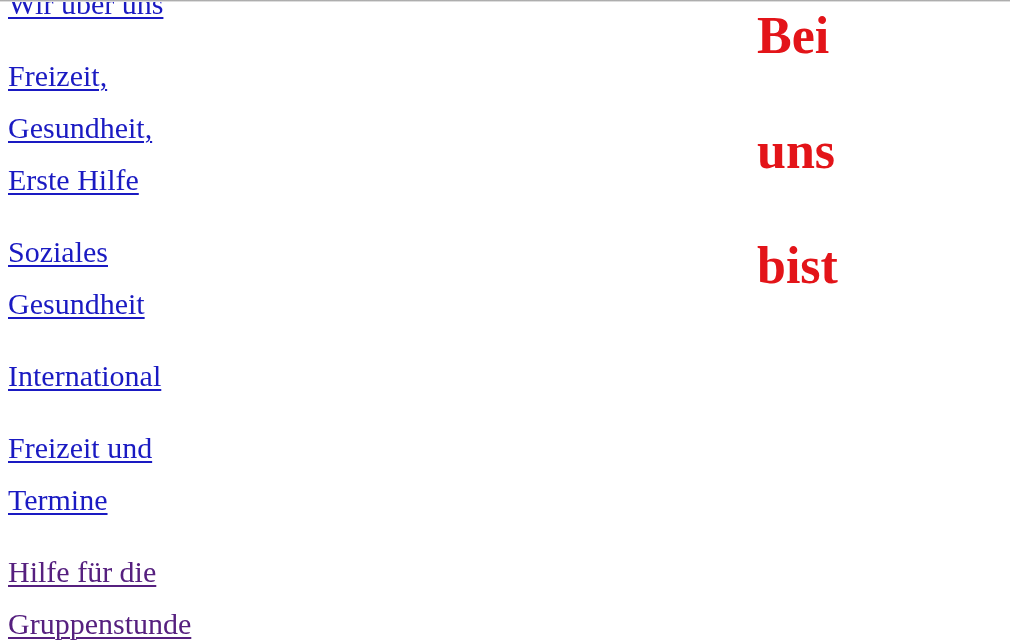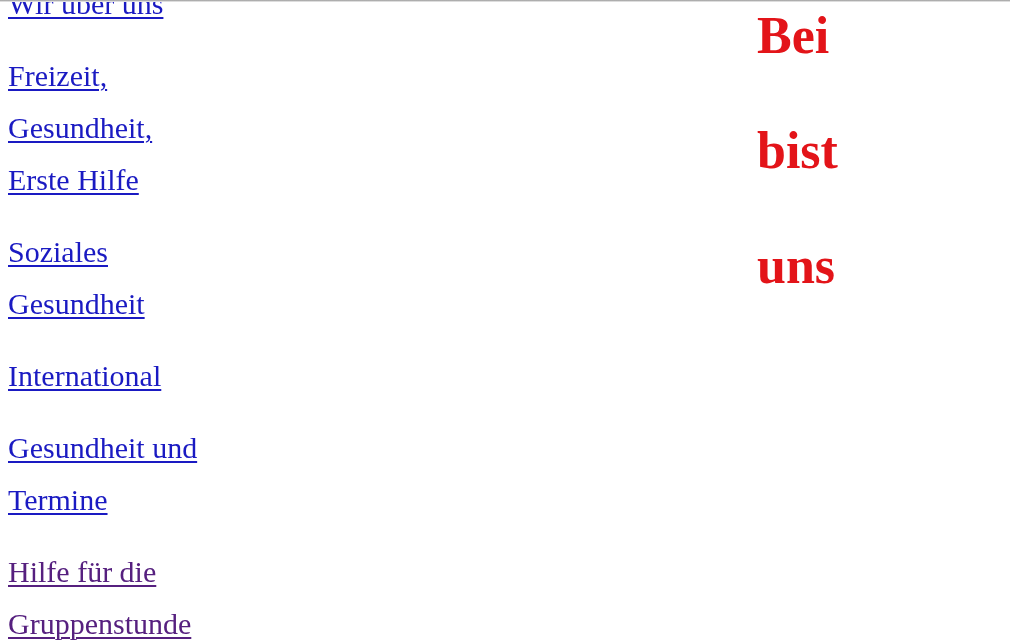"bist" span.slogan-word { order: before "uns" -> after "uns" }
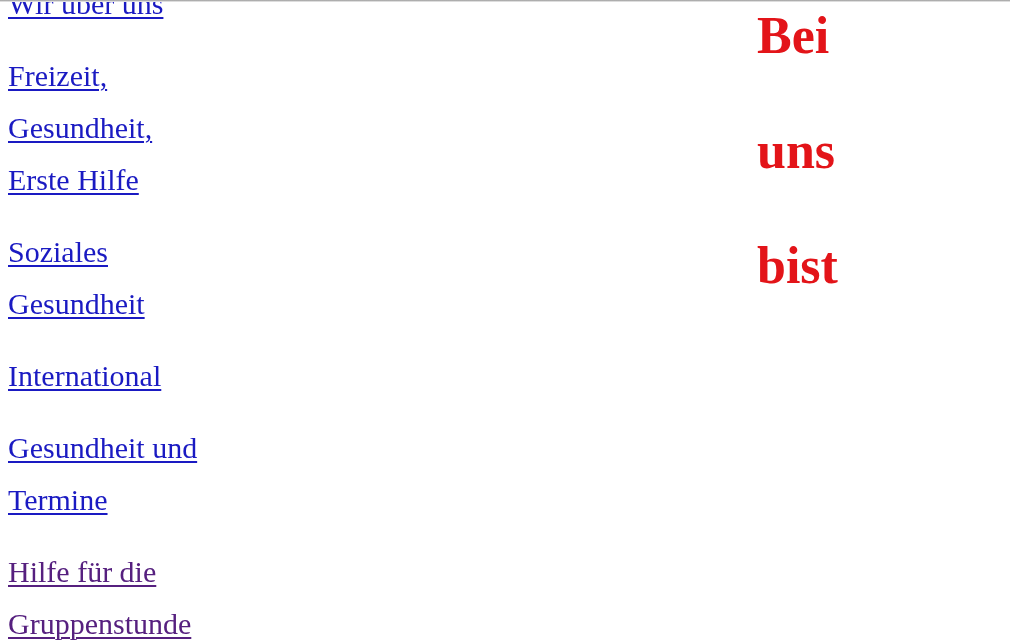"Gesundheit und" a.nav-link { text: Gesundheit -> Freizeit }
